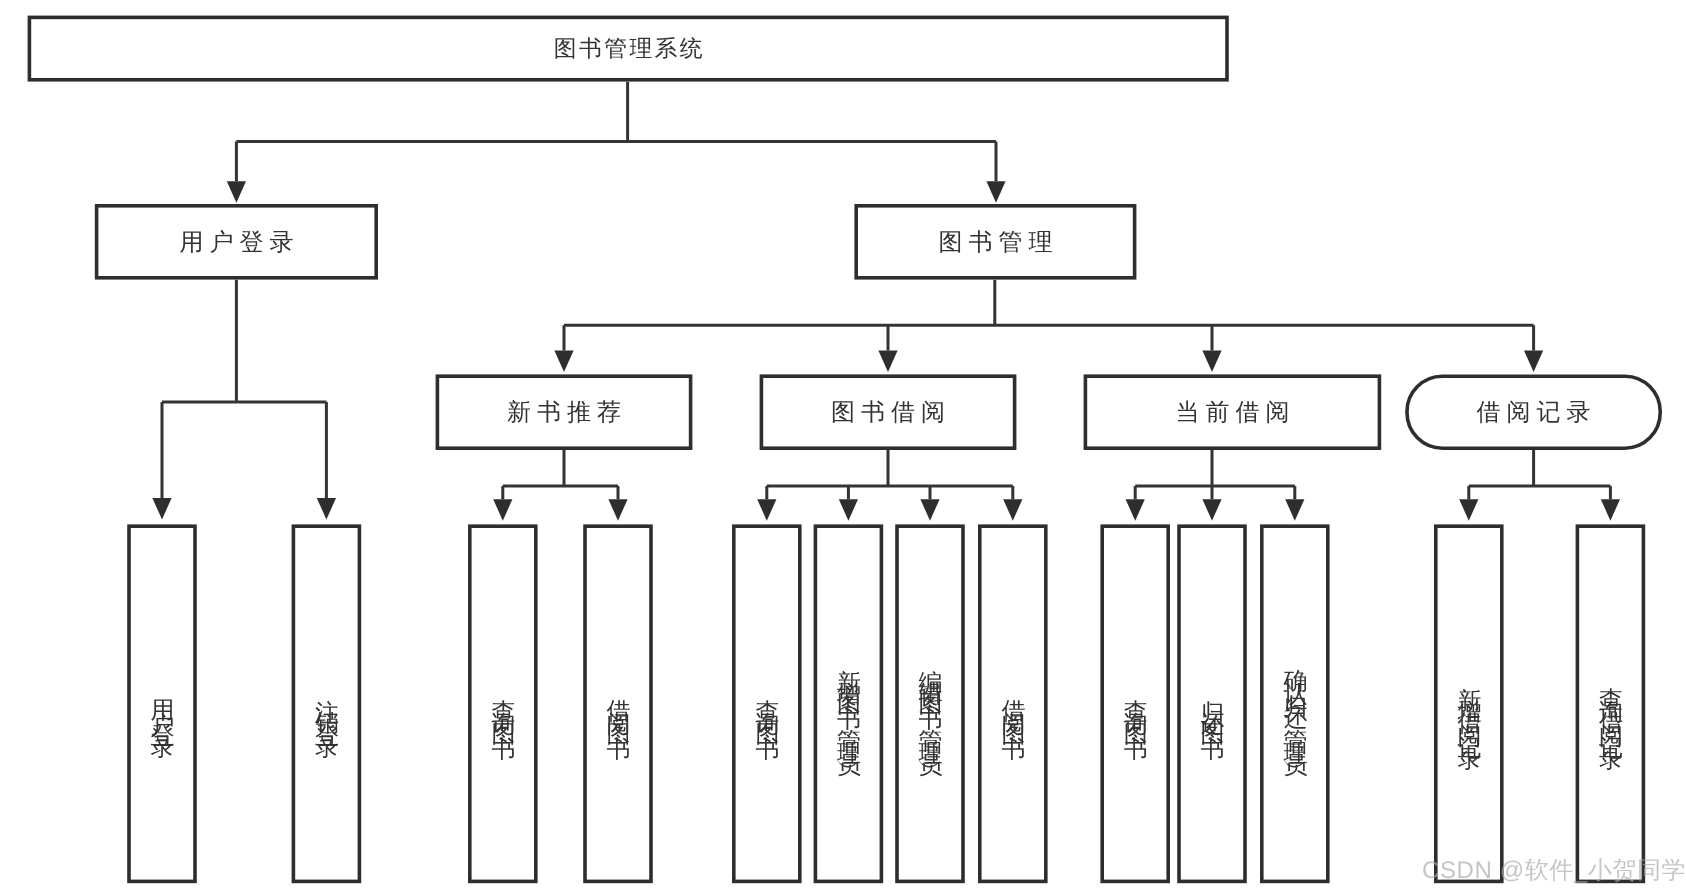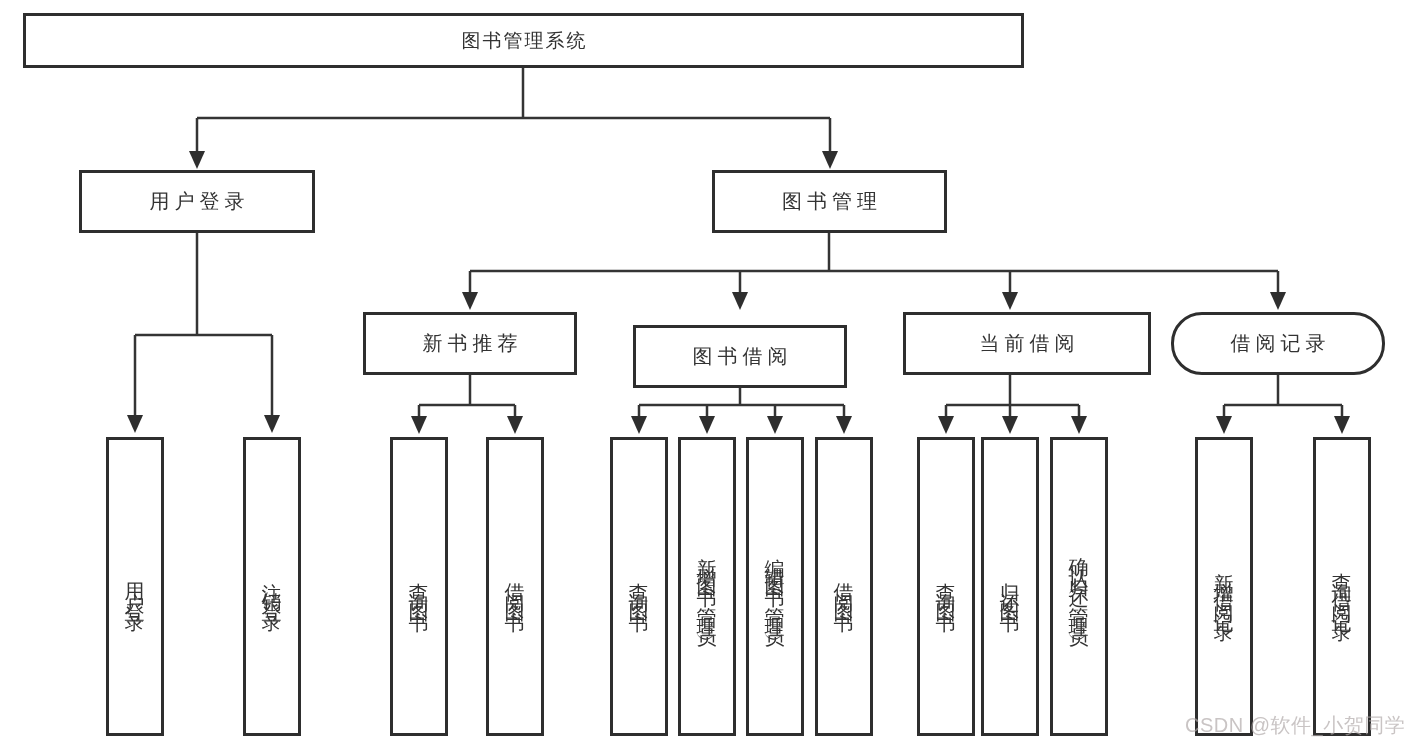"图书借阅" div.node { margin-top: 13px -> none }
